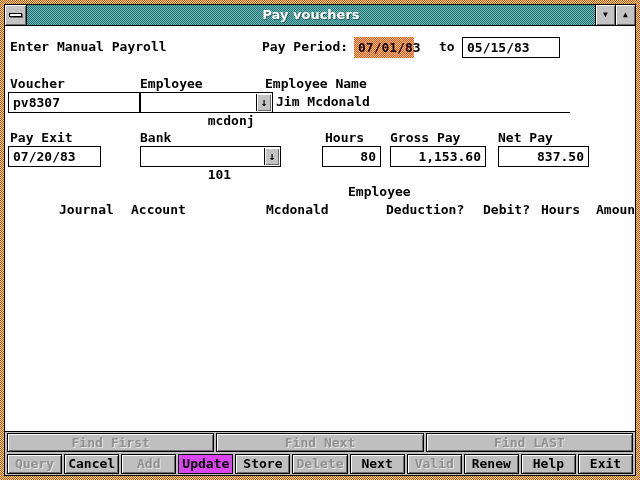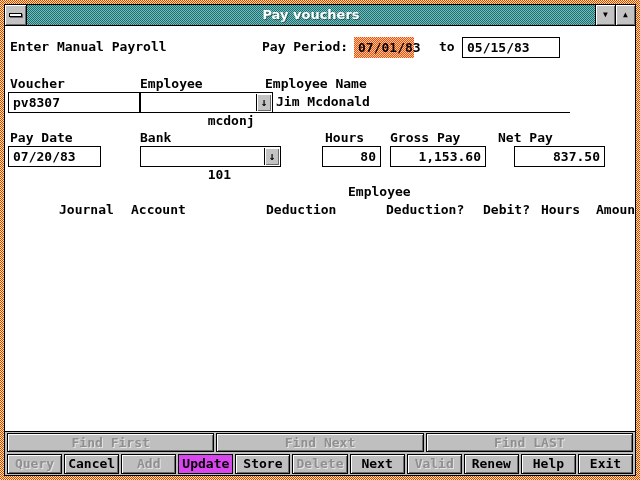"Pay Date" div.lbl { text: Date -> Exit }
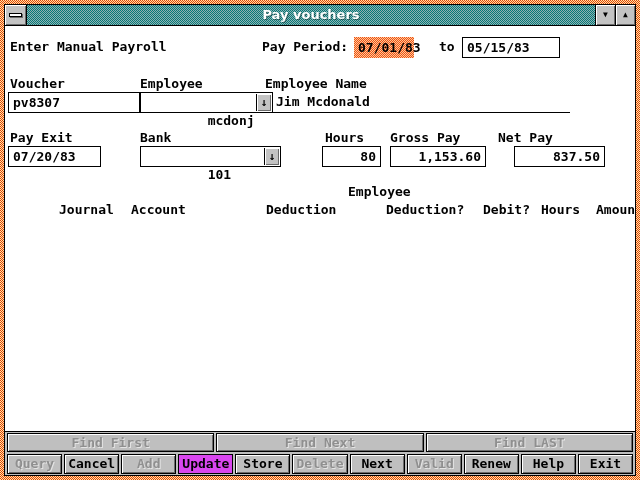"837.50" div.field { margin-left: 16px -> none }
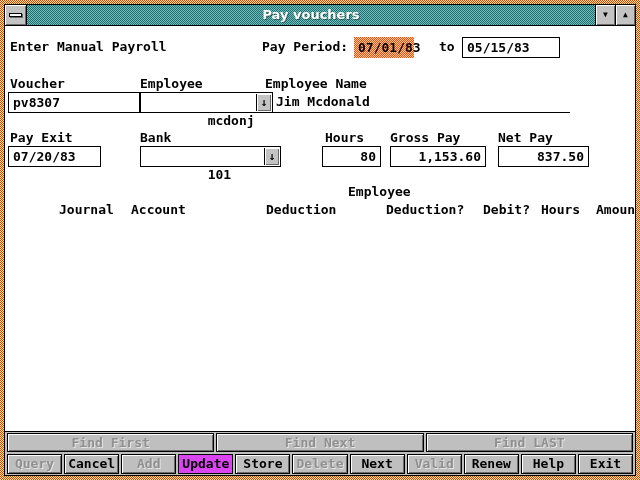"Deduction" span.col-h { text: Deduction -> Mcdonald }
